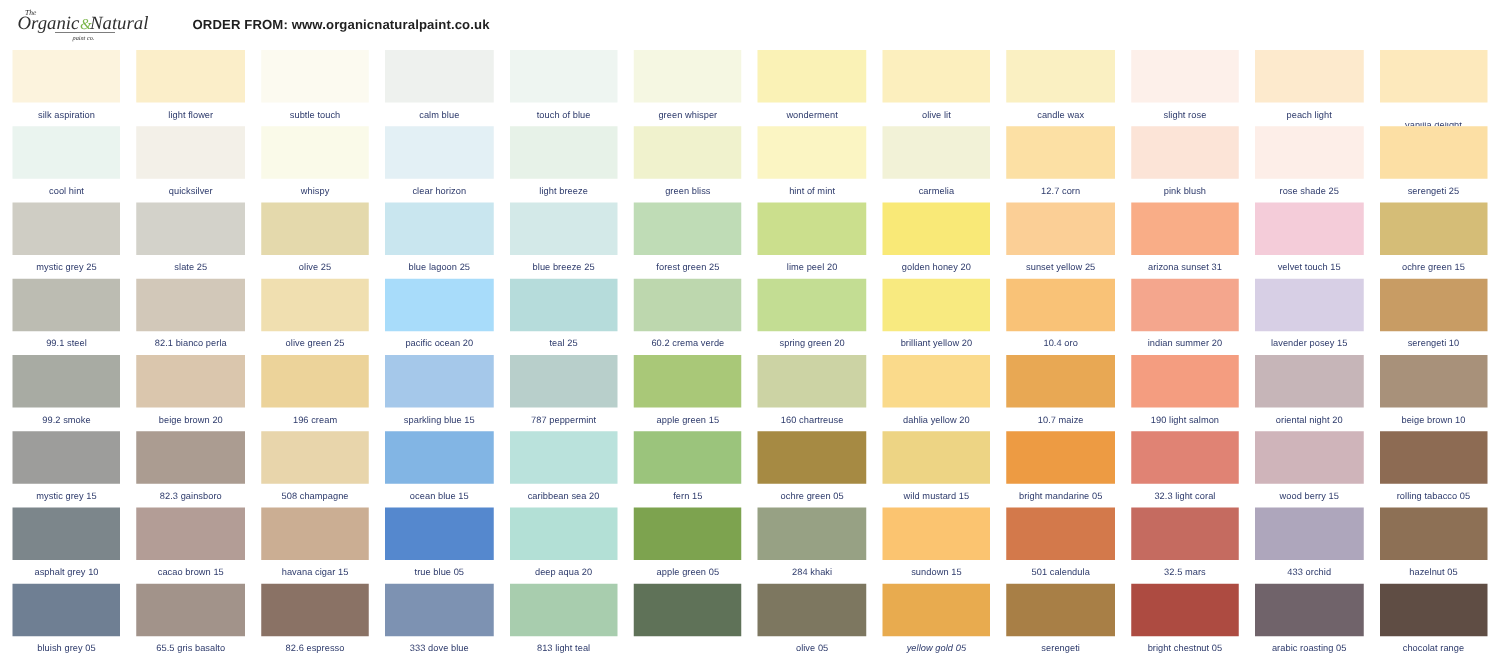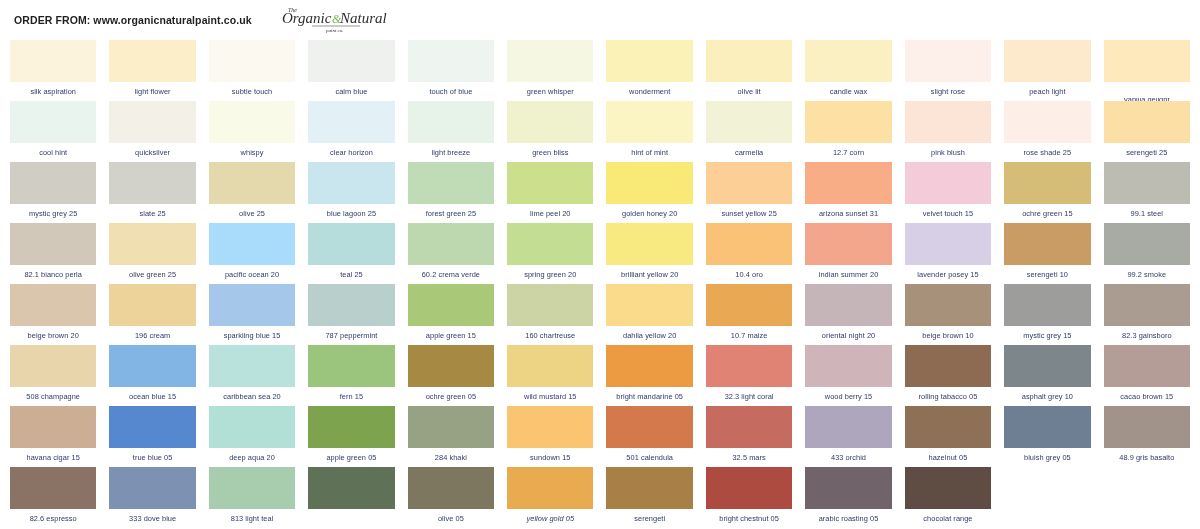"ORDER FROM:" div { order: before "Organic" -> after "Organic" }
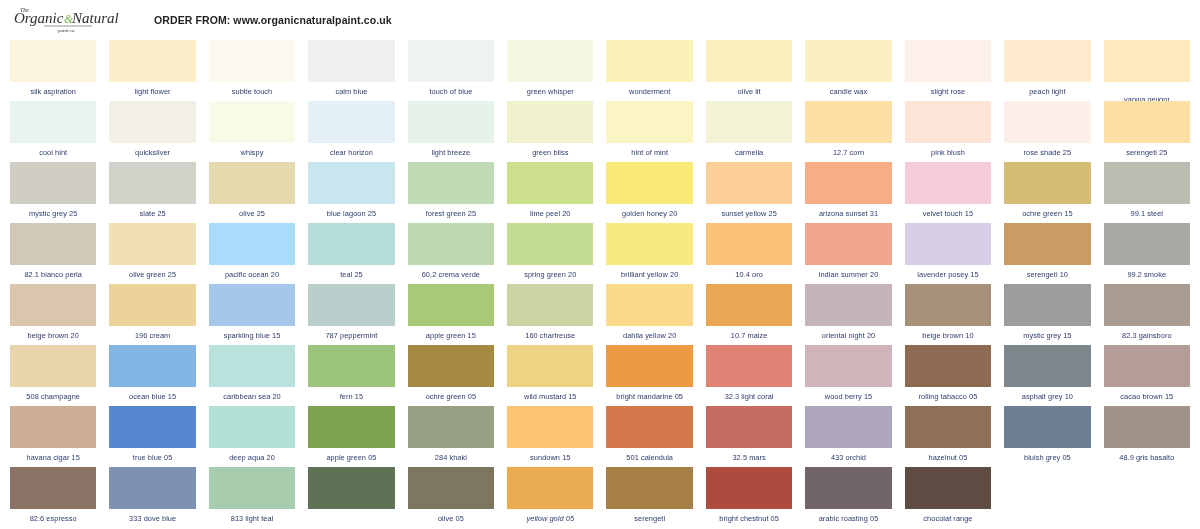"blue breeze 25" div.cell { html: none -> <div> <div></div> <div>blue breeze 25</div> </div> }
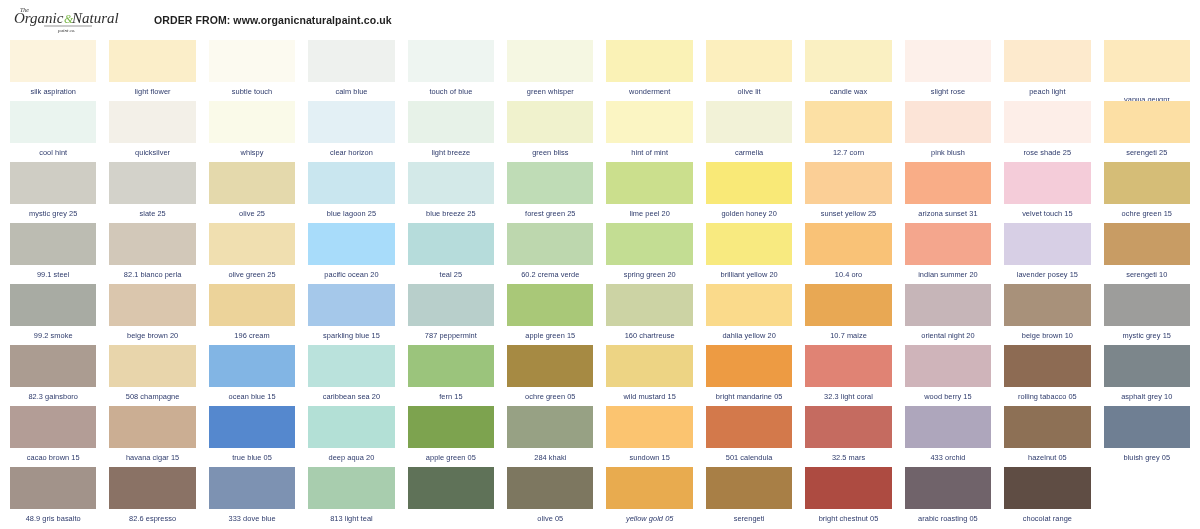"190 light salmon" div.cell { html: none -> <div> <div></div> <div>190 light salmon</div> </div> }
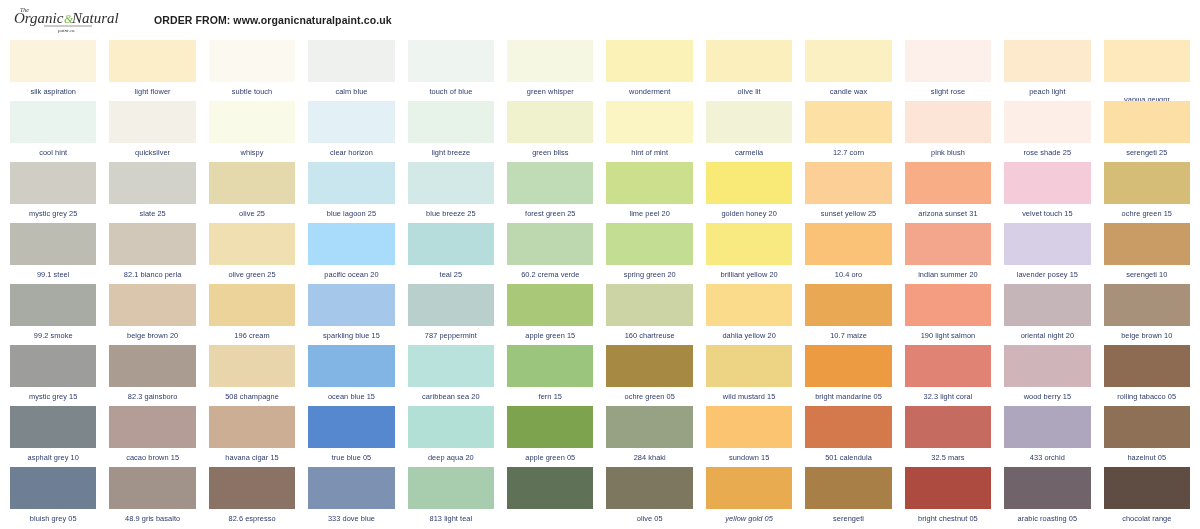"48.9 gris basalto" div.caption { text: 48.9 -> 65.5 }
